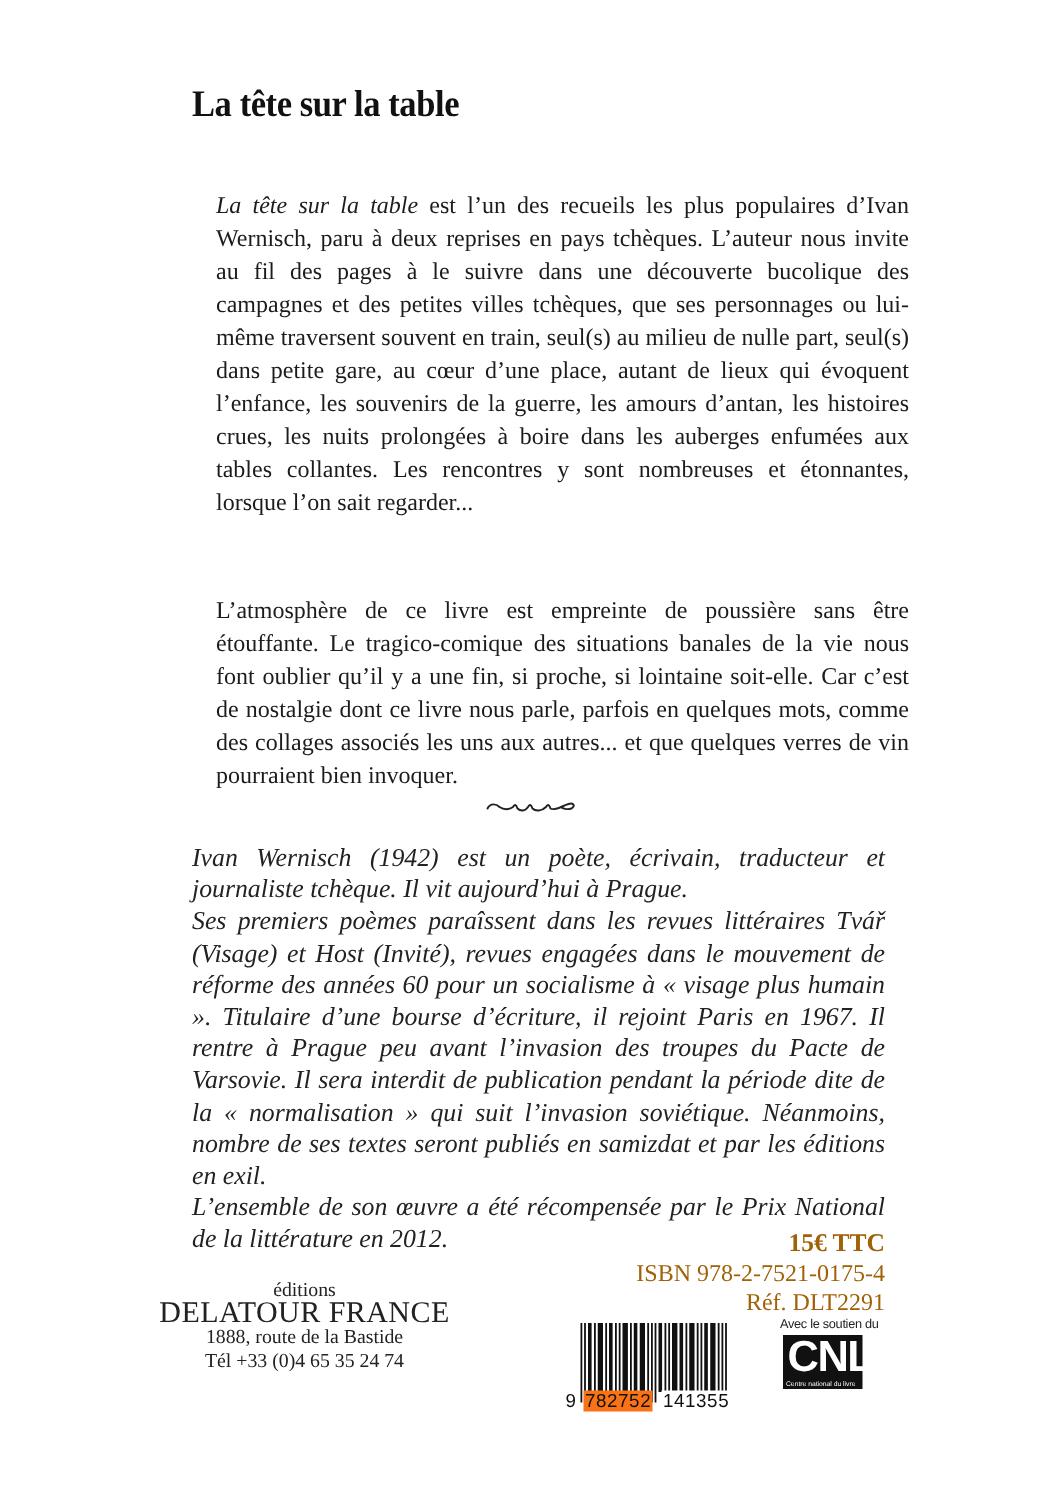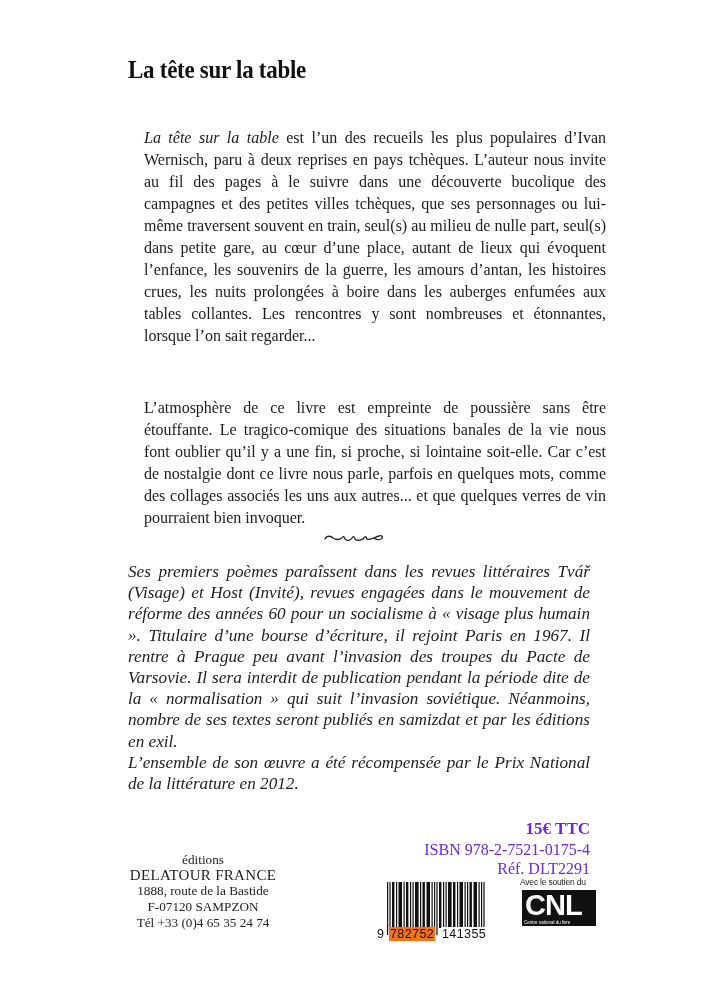"Ivan Wernisch (1942) est un" p { html: none -> <p>Ivan Wernisch (1942) est un poète, écrivain, traducteur et journaliste tchèque. Il vit aujourd’hui à Prague.</p> }
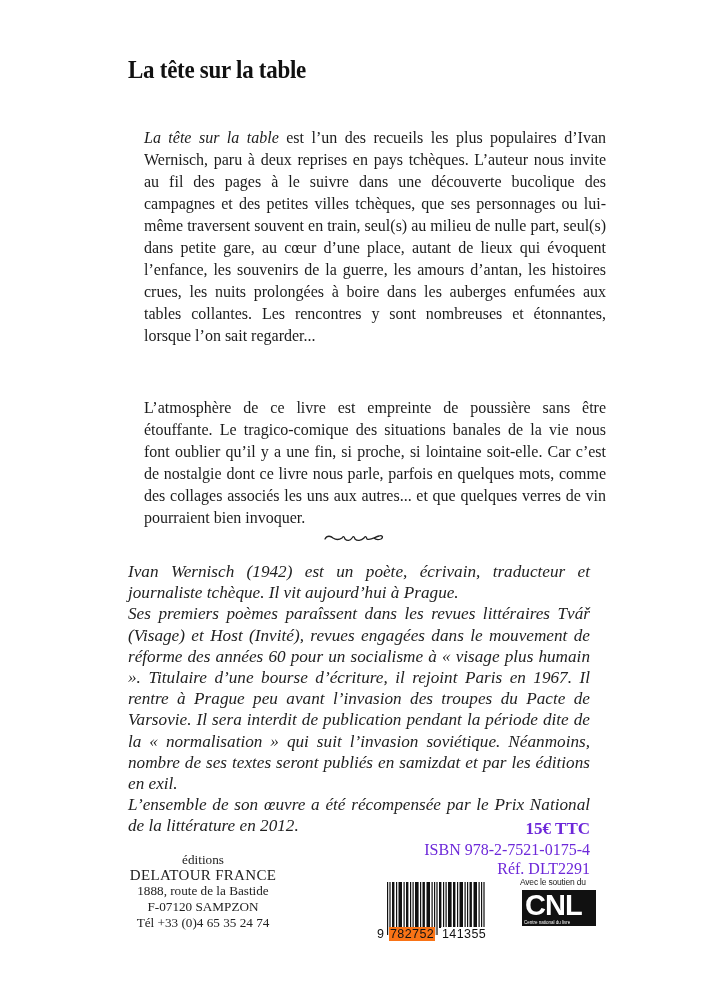"15€ TTC" .price-block { color: #6d28d9 -> #a16207 }
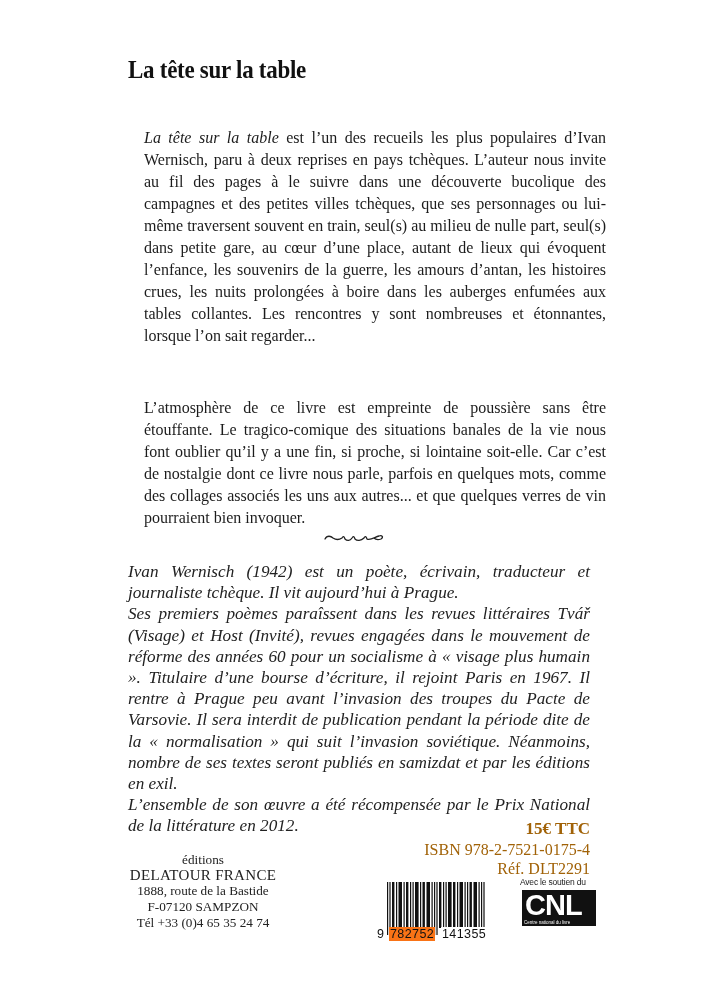"DELATOUR FRANCE" .publisher .name { font-size: 15px -> 20px }
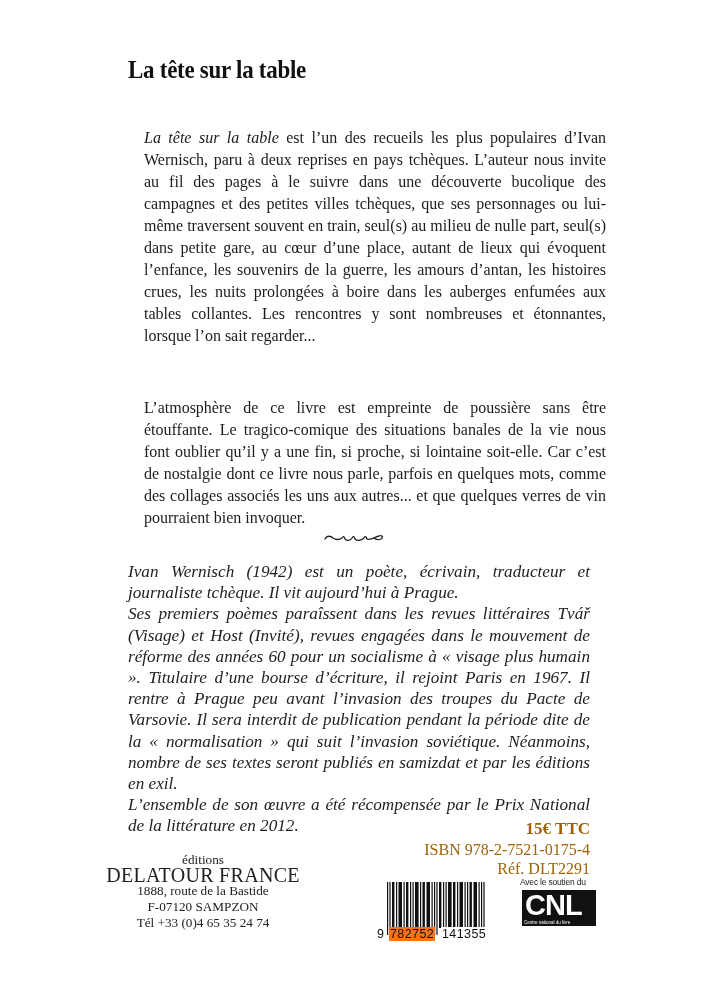"F-07120 SAMPZON" div { html: <div>F-07120 SAMPZON</div> -> none }
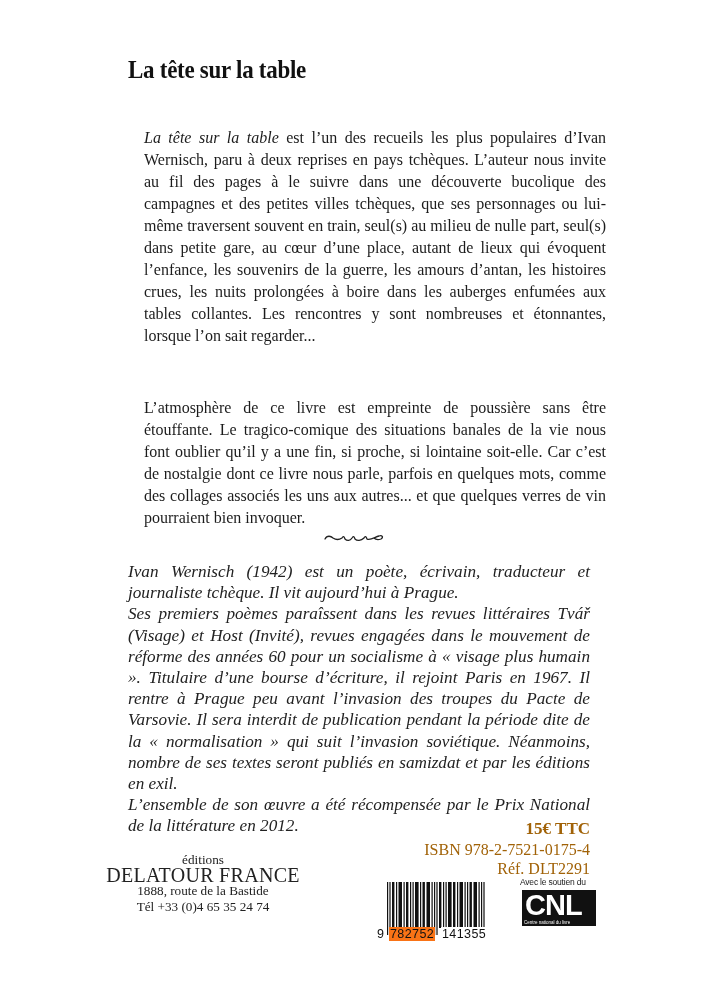"CNL" .cnl-logo { width: 74px -> 53px }
